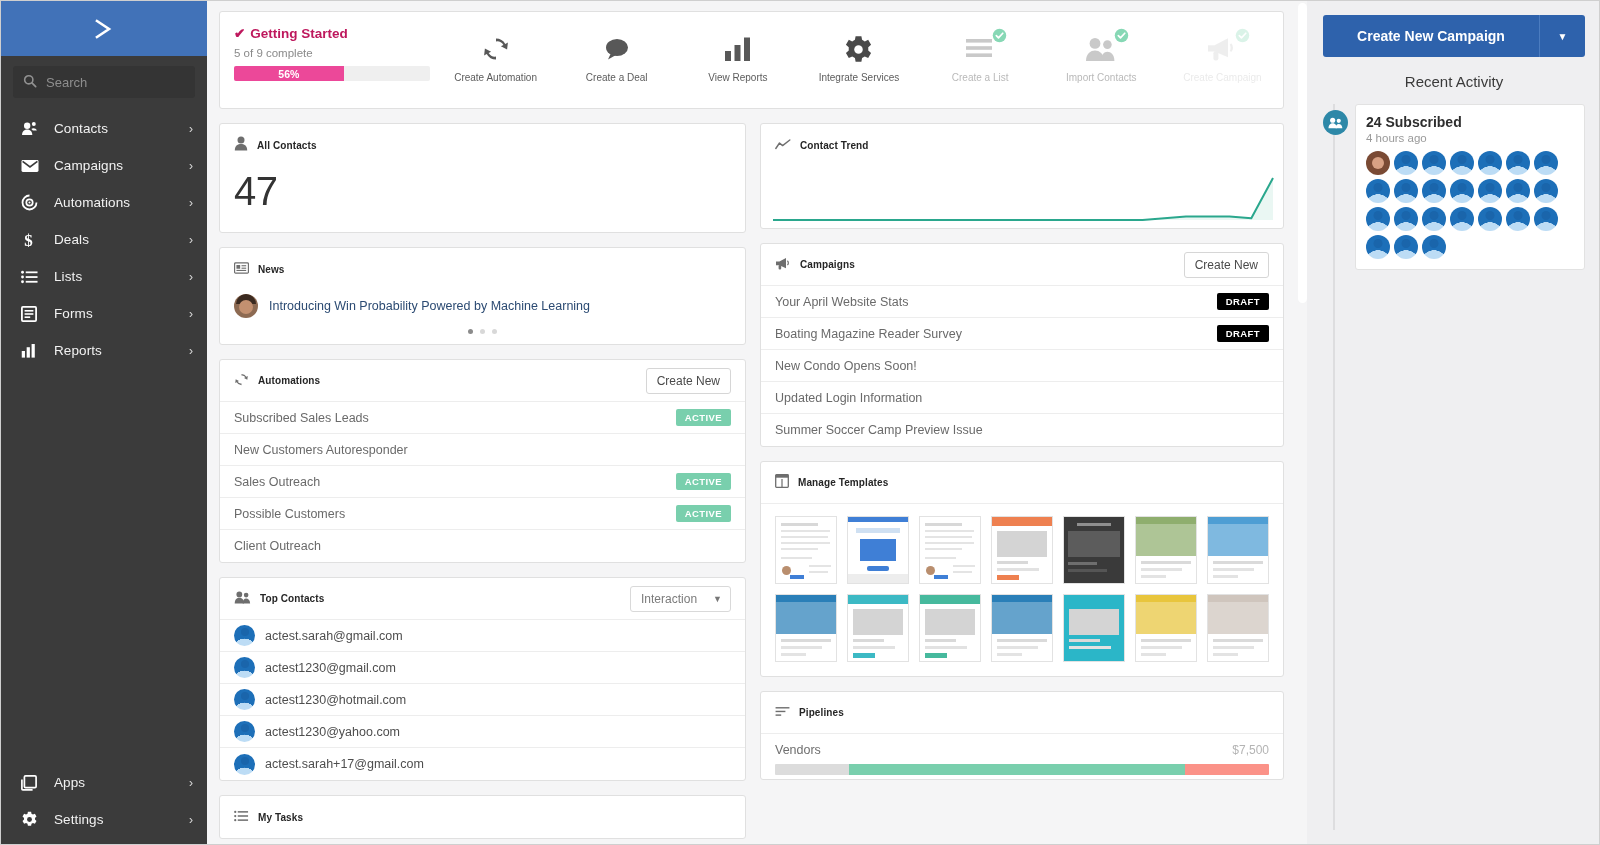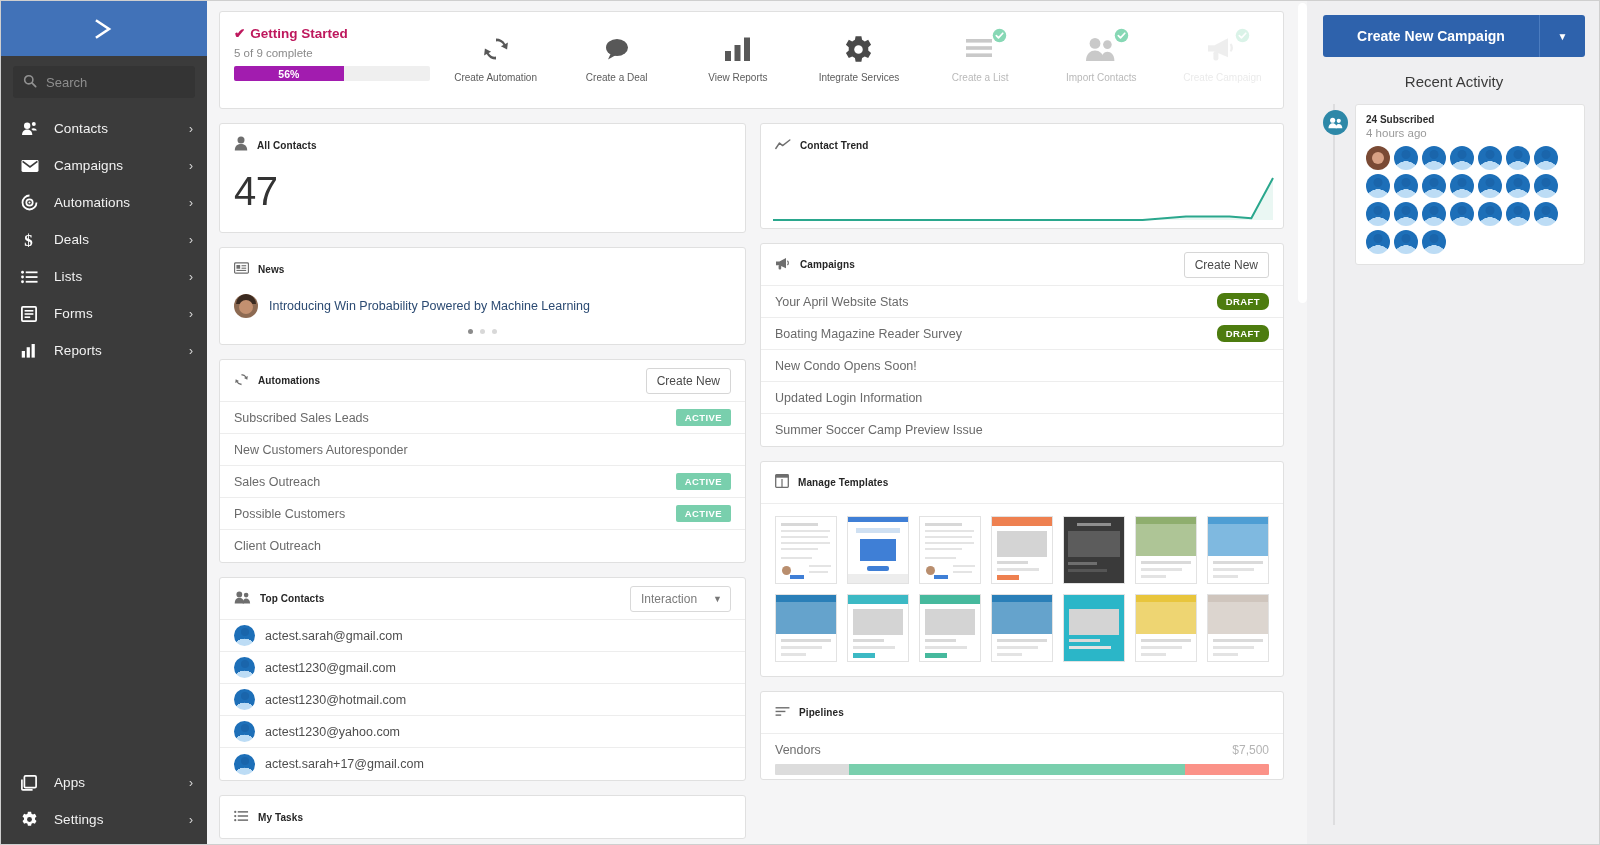"56%" .gs-fill { background: #a21caf -> #ec4899 }
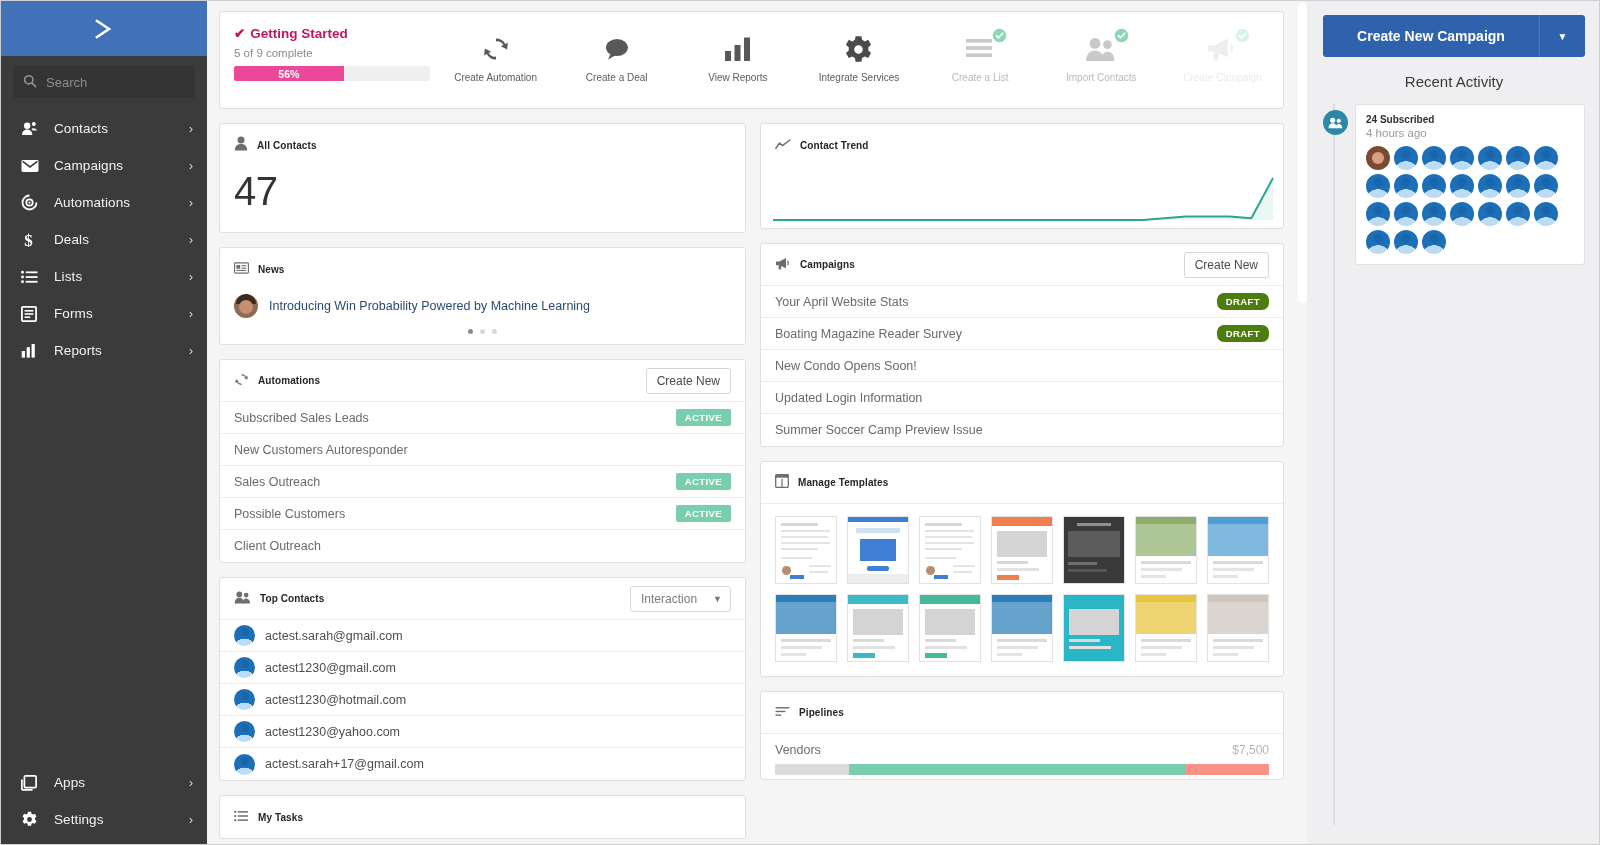"24 Subscribed" .ra-head { font-size: 10px -> 14px }
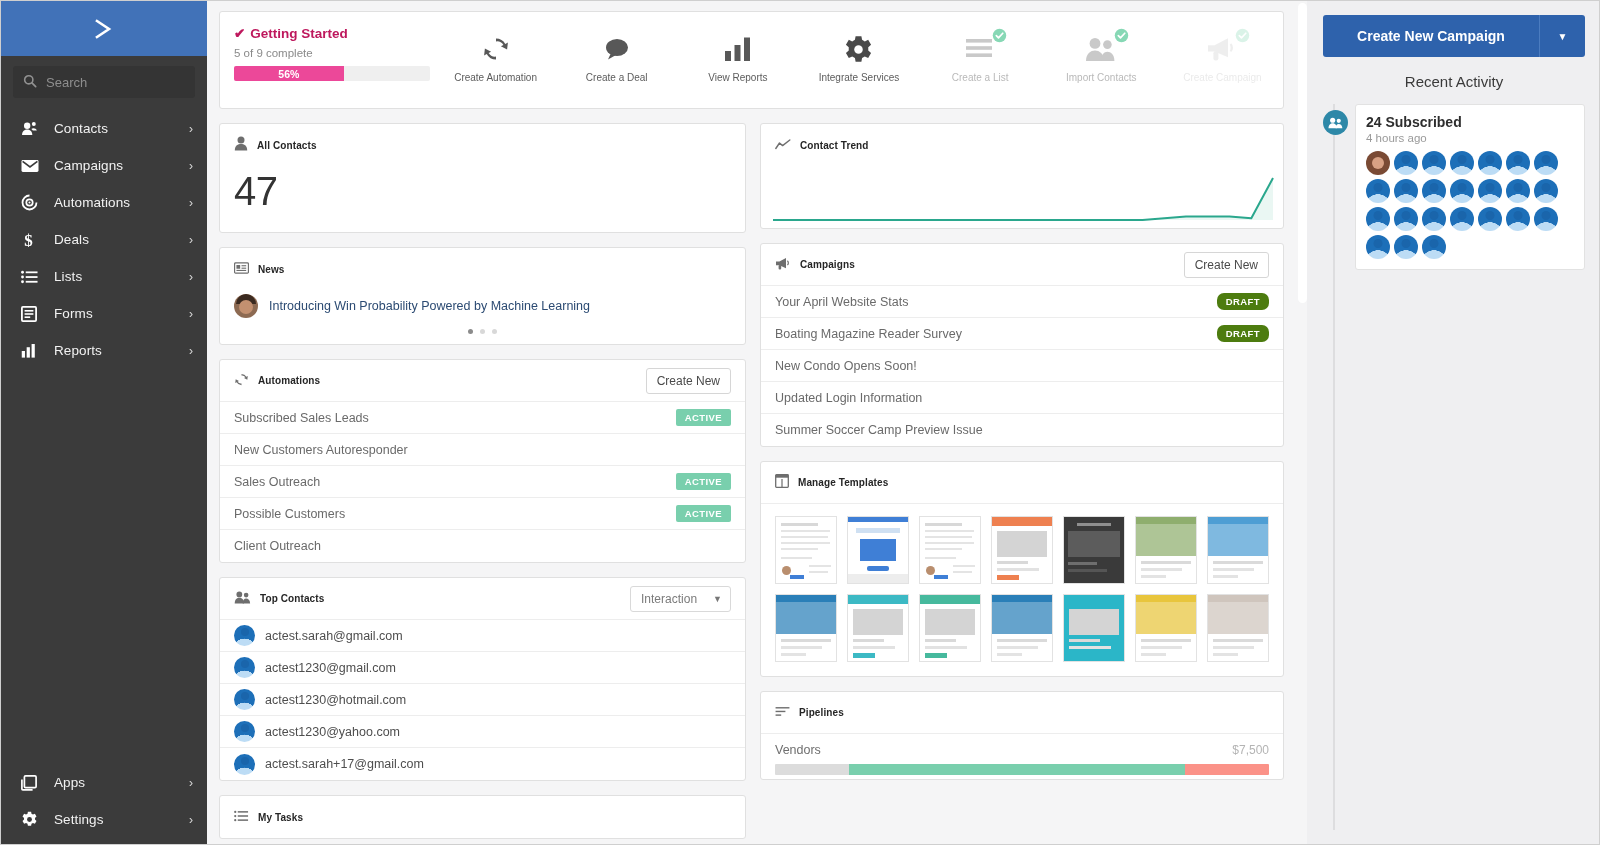"DRAFT" .badge.draft { background: #4d7c0f -> #000000; border-radius: 7px -> none }
